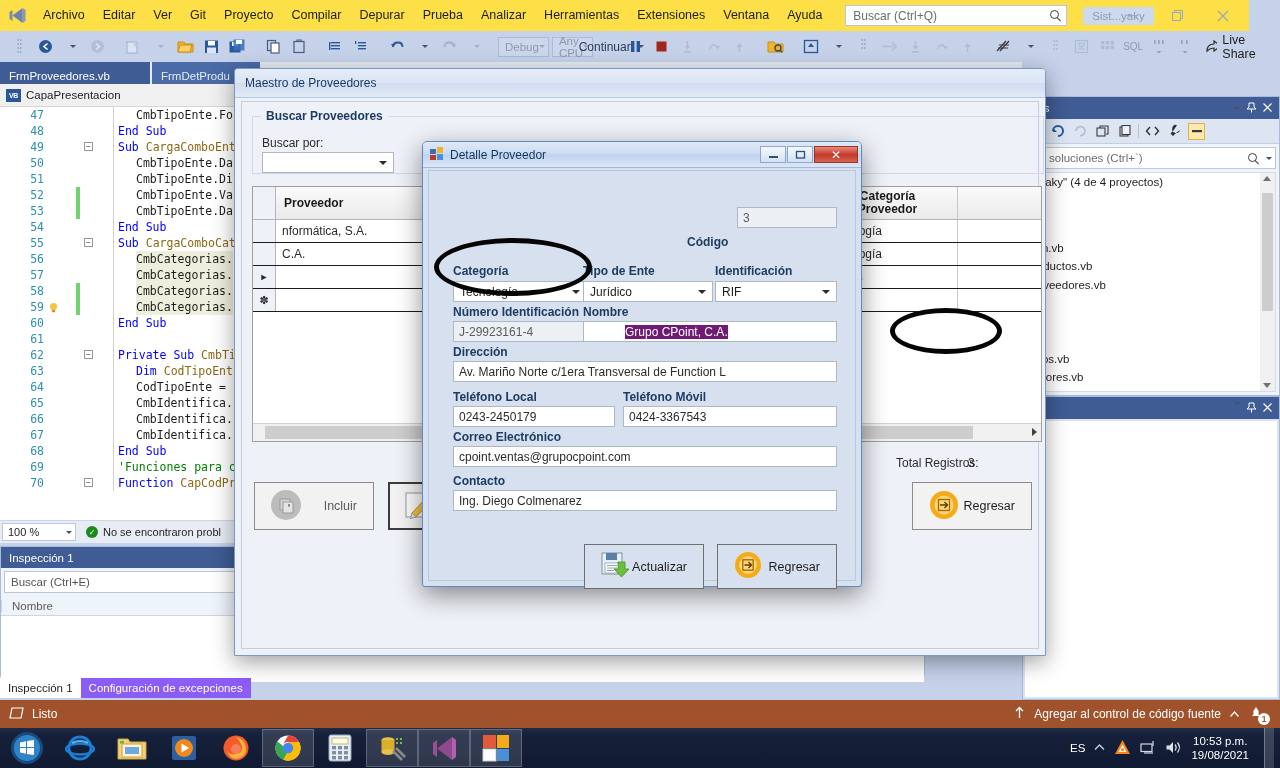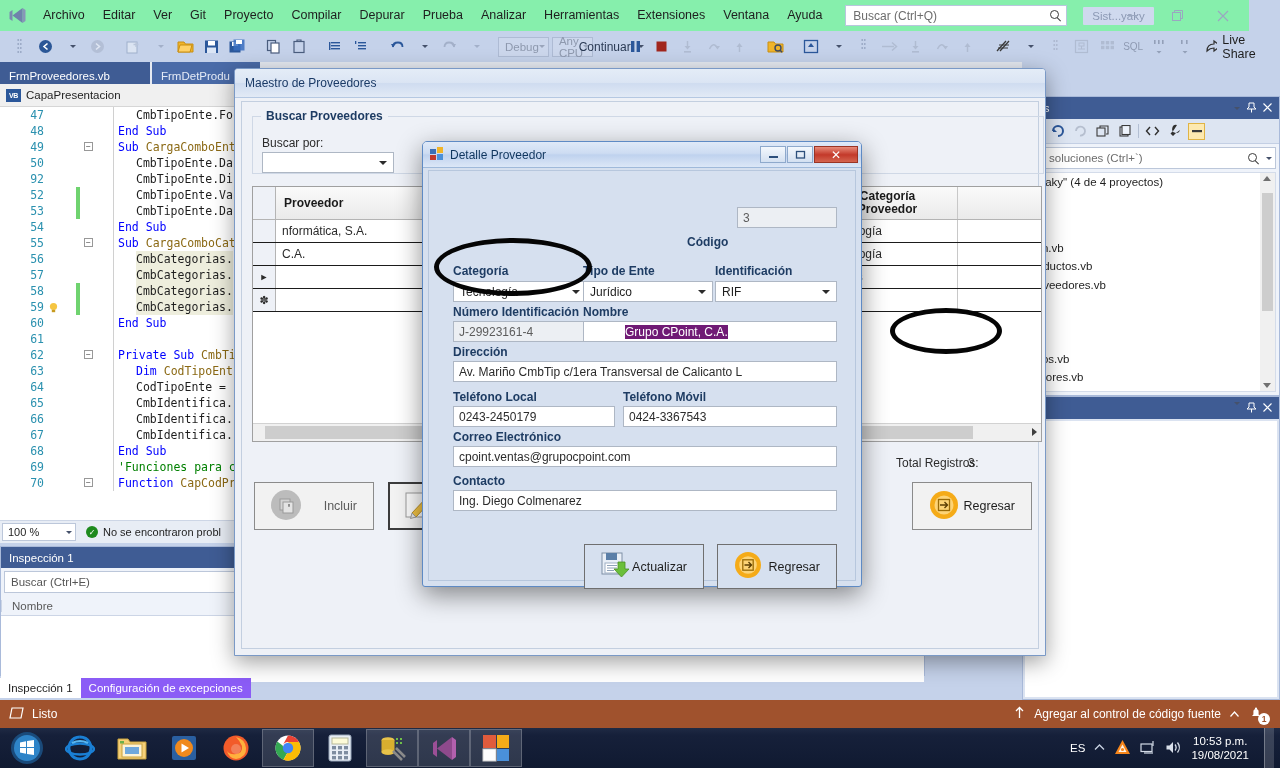"Archivo" #titlebar { background: #86efac -> #fde047 }
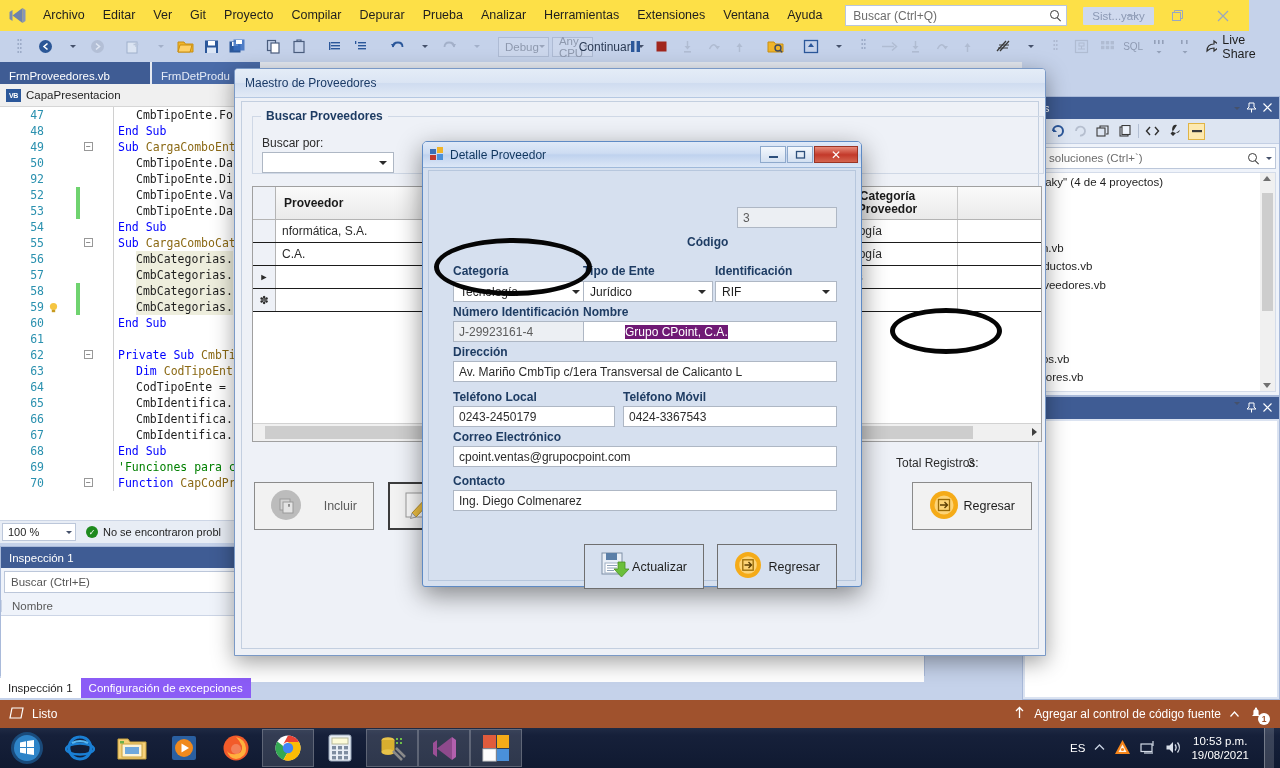"92" span.lnum { text: 92 -> 51 }
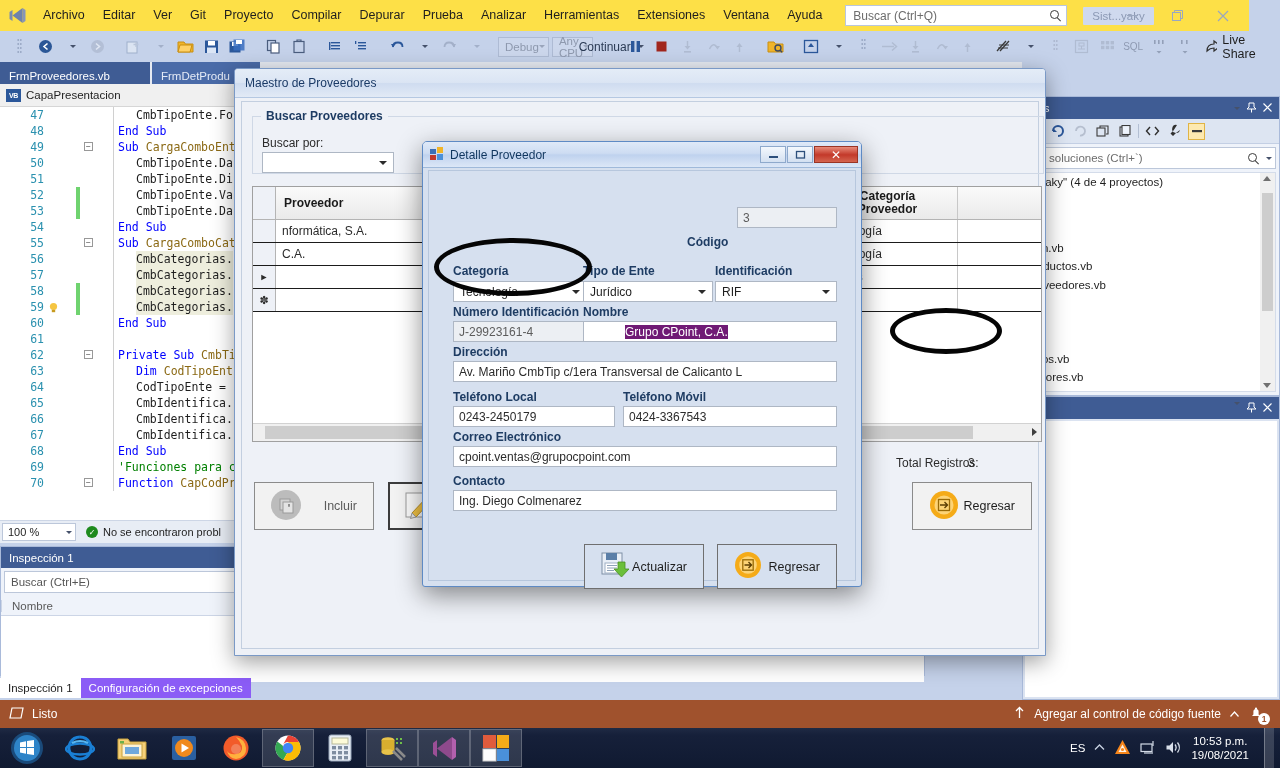"Av. Mariño CmbTip c/1era Transversal" span { text: CmbTip c/1era Transversal de Calicanto -> Norte c/1era Transversal de Function }
